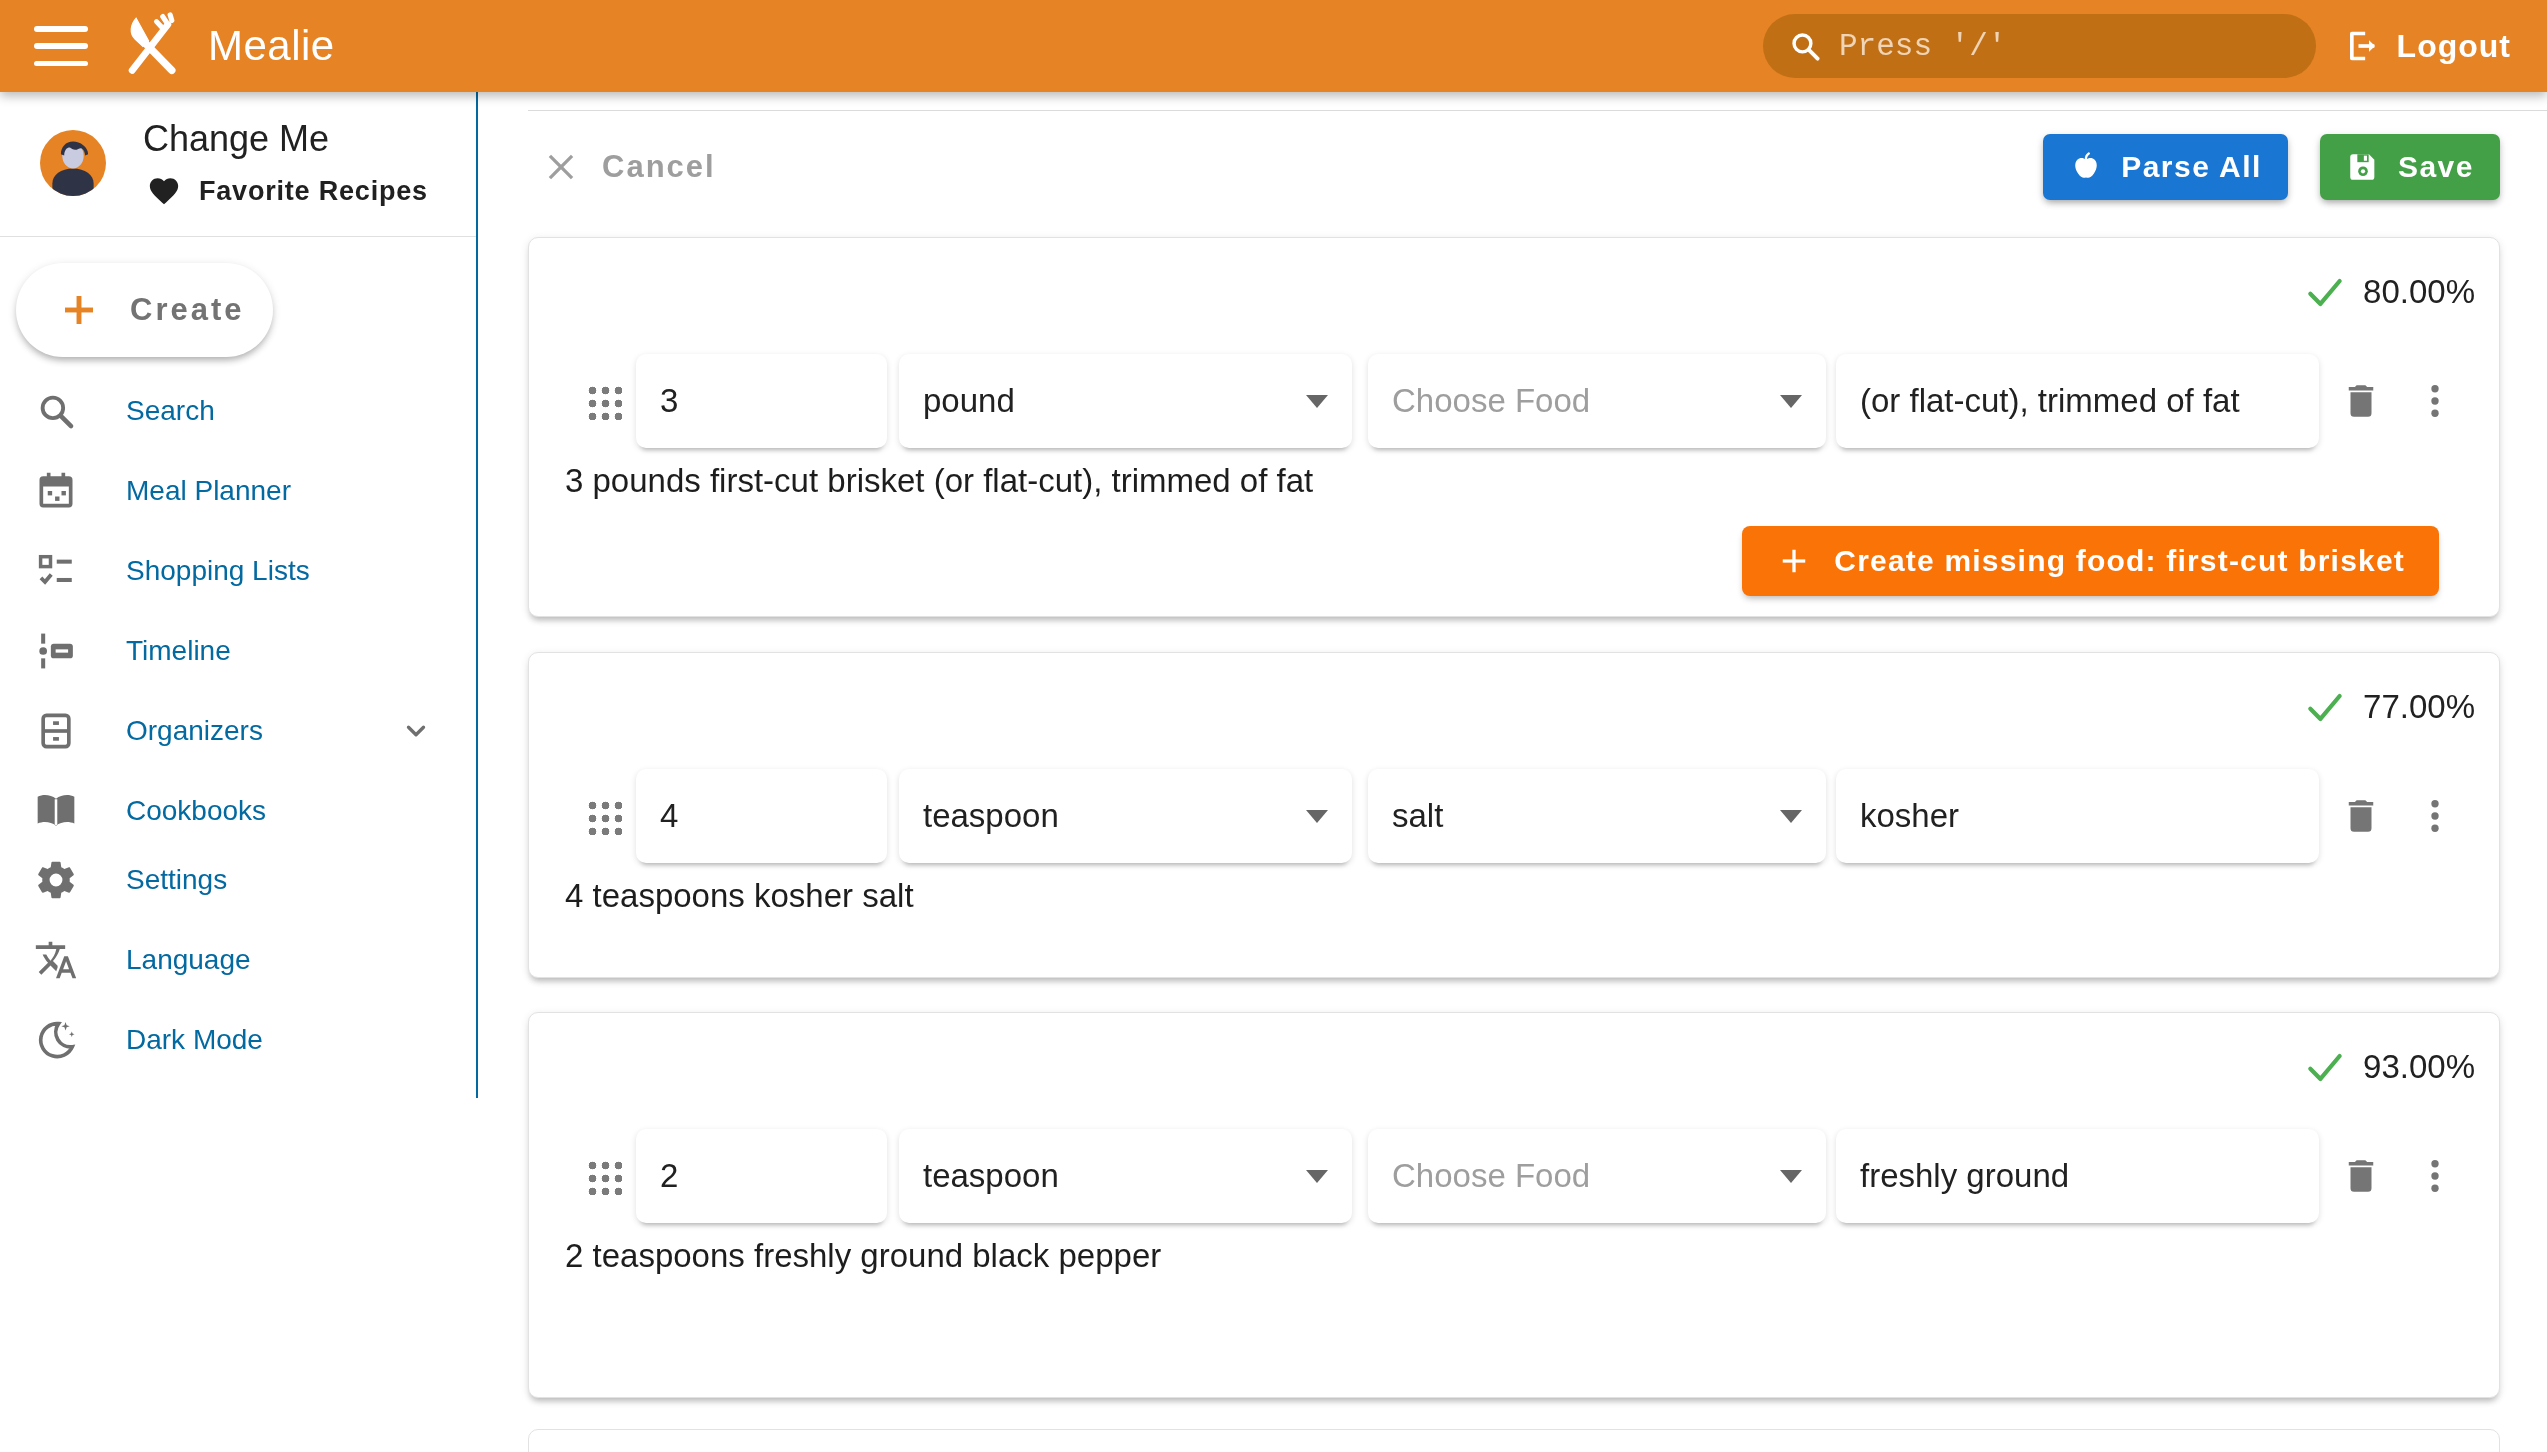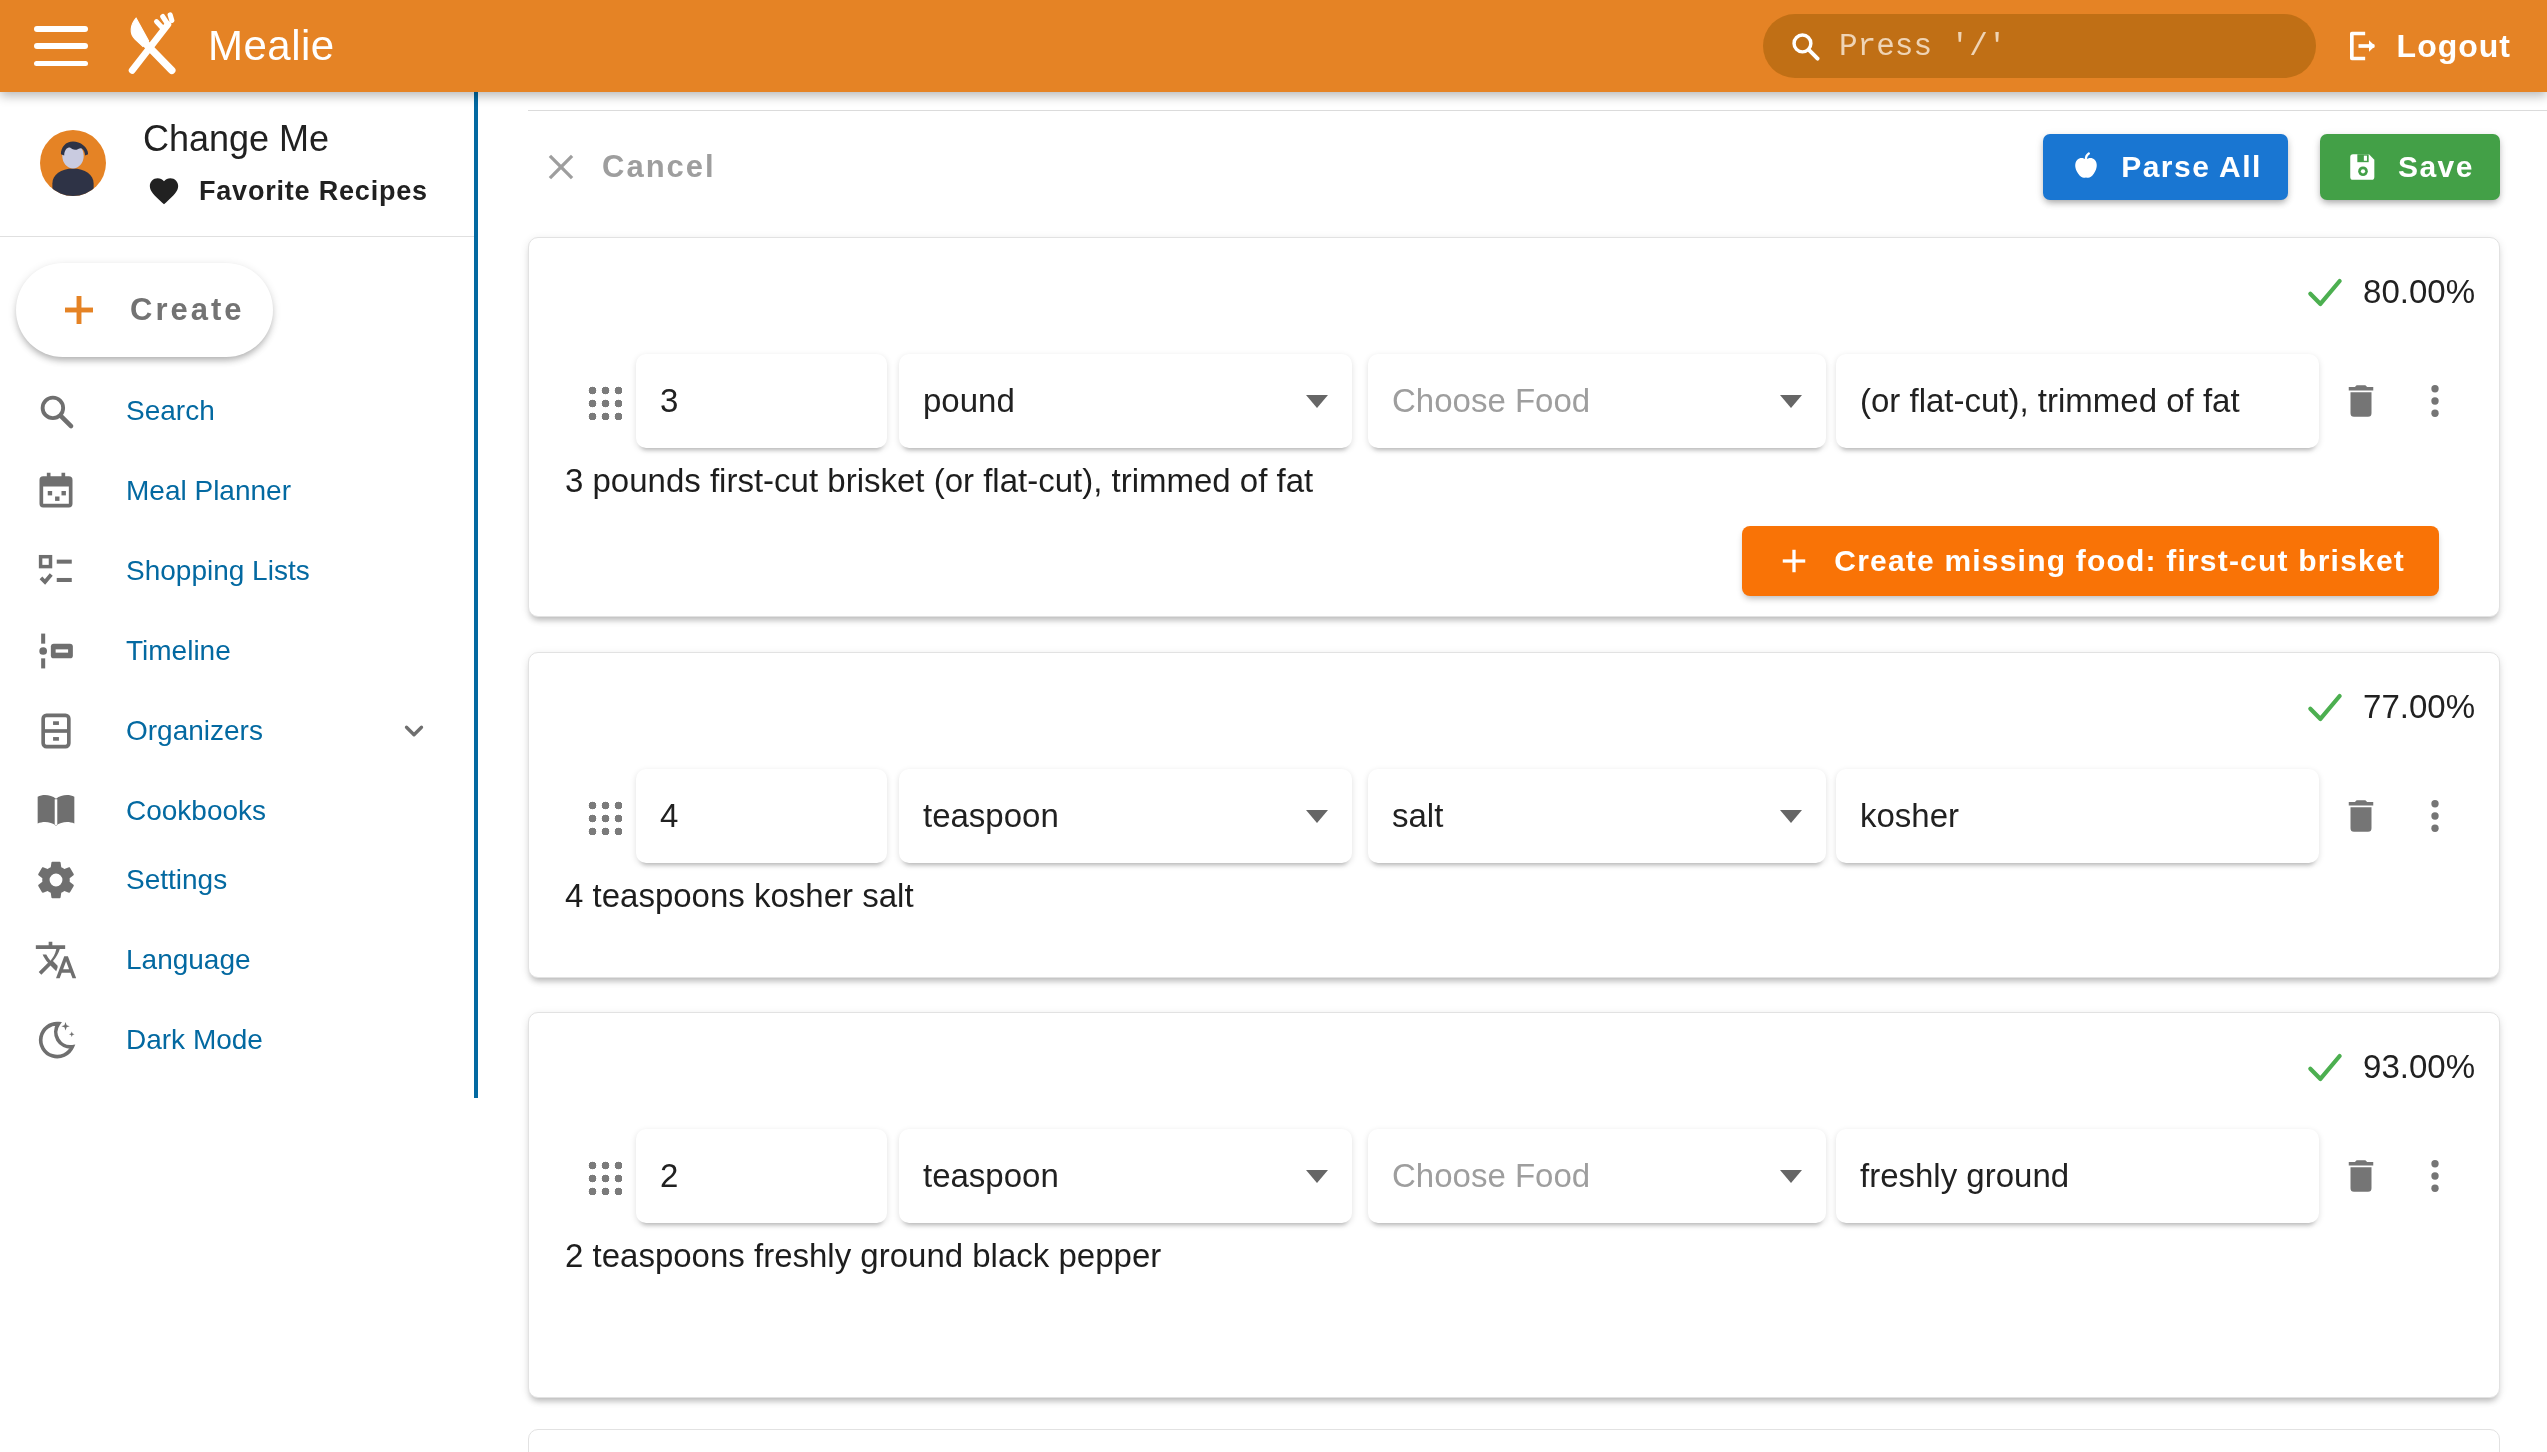"Change Me" .sidebar { border-right: 4px solid #0369a1 -> 2px solid #0369a1 }
